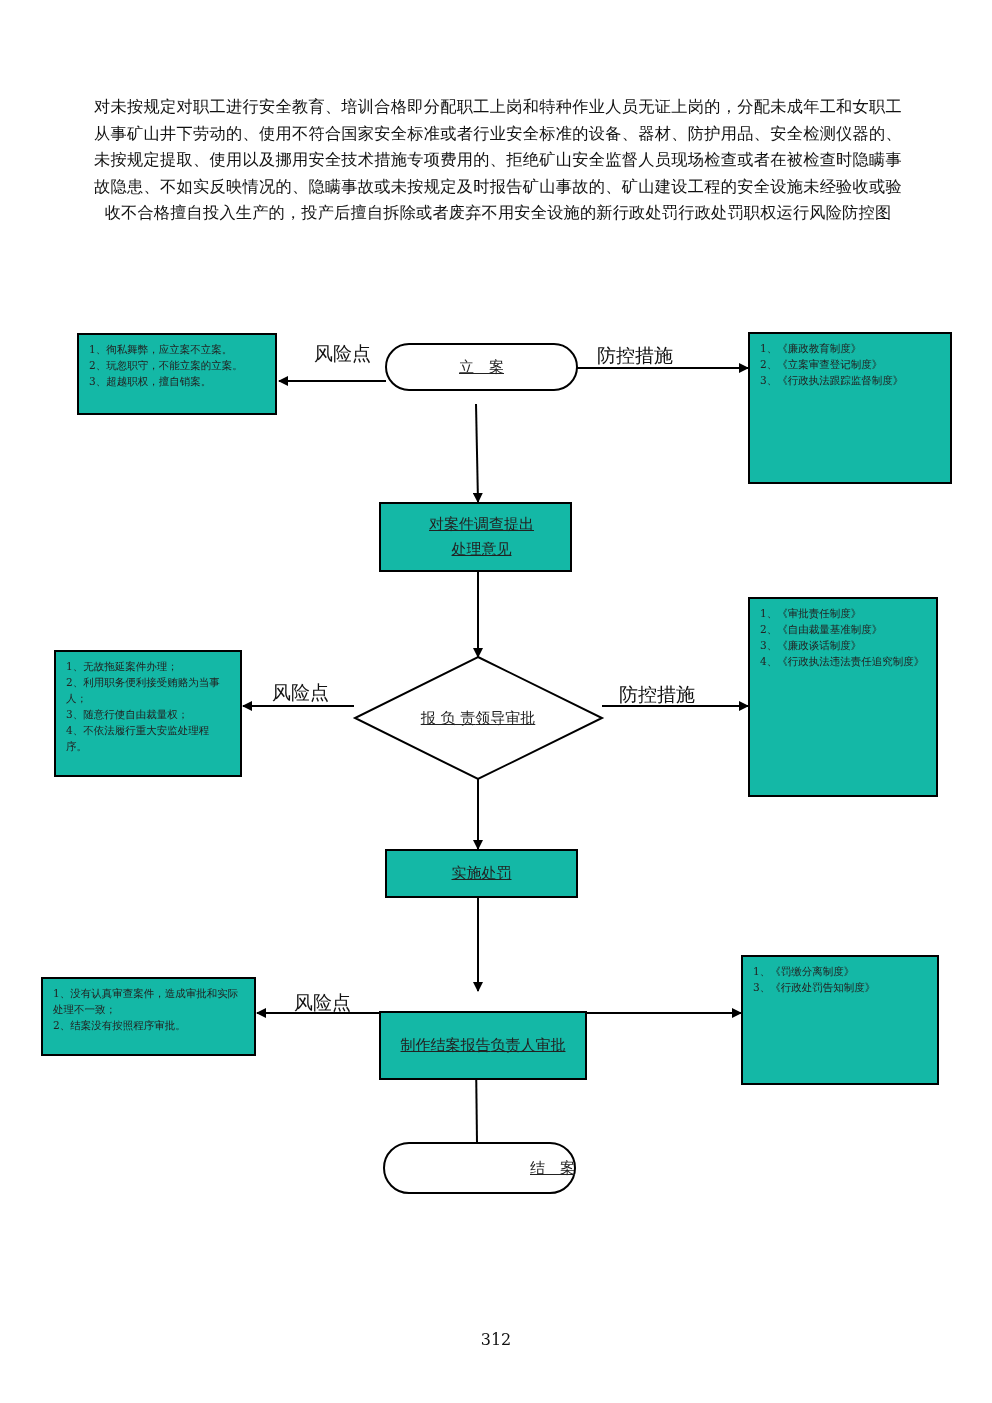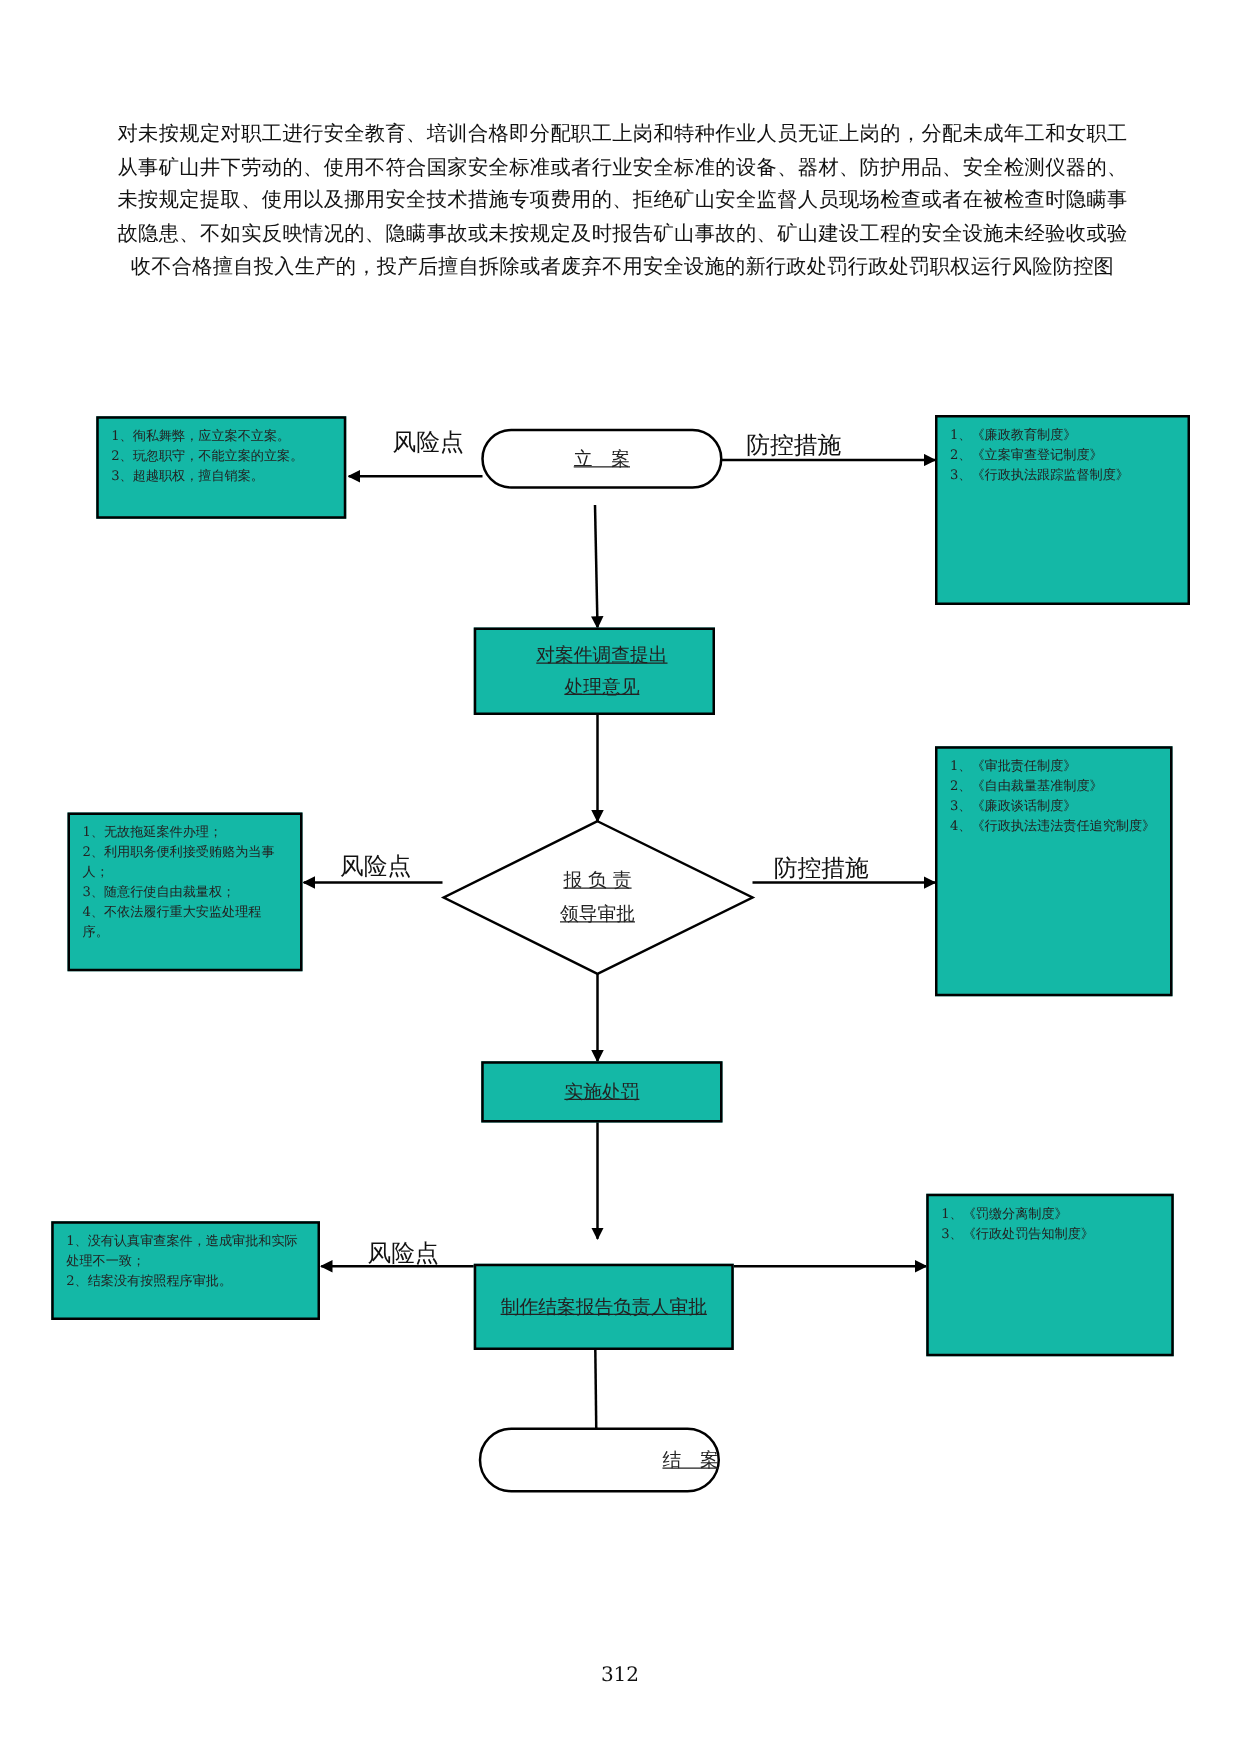"报 负 责" div.node { flex-direction: column -> row }
